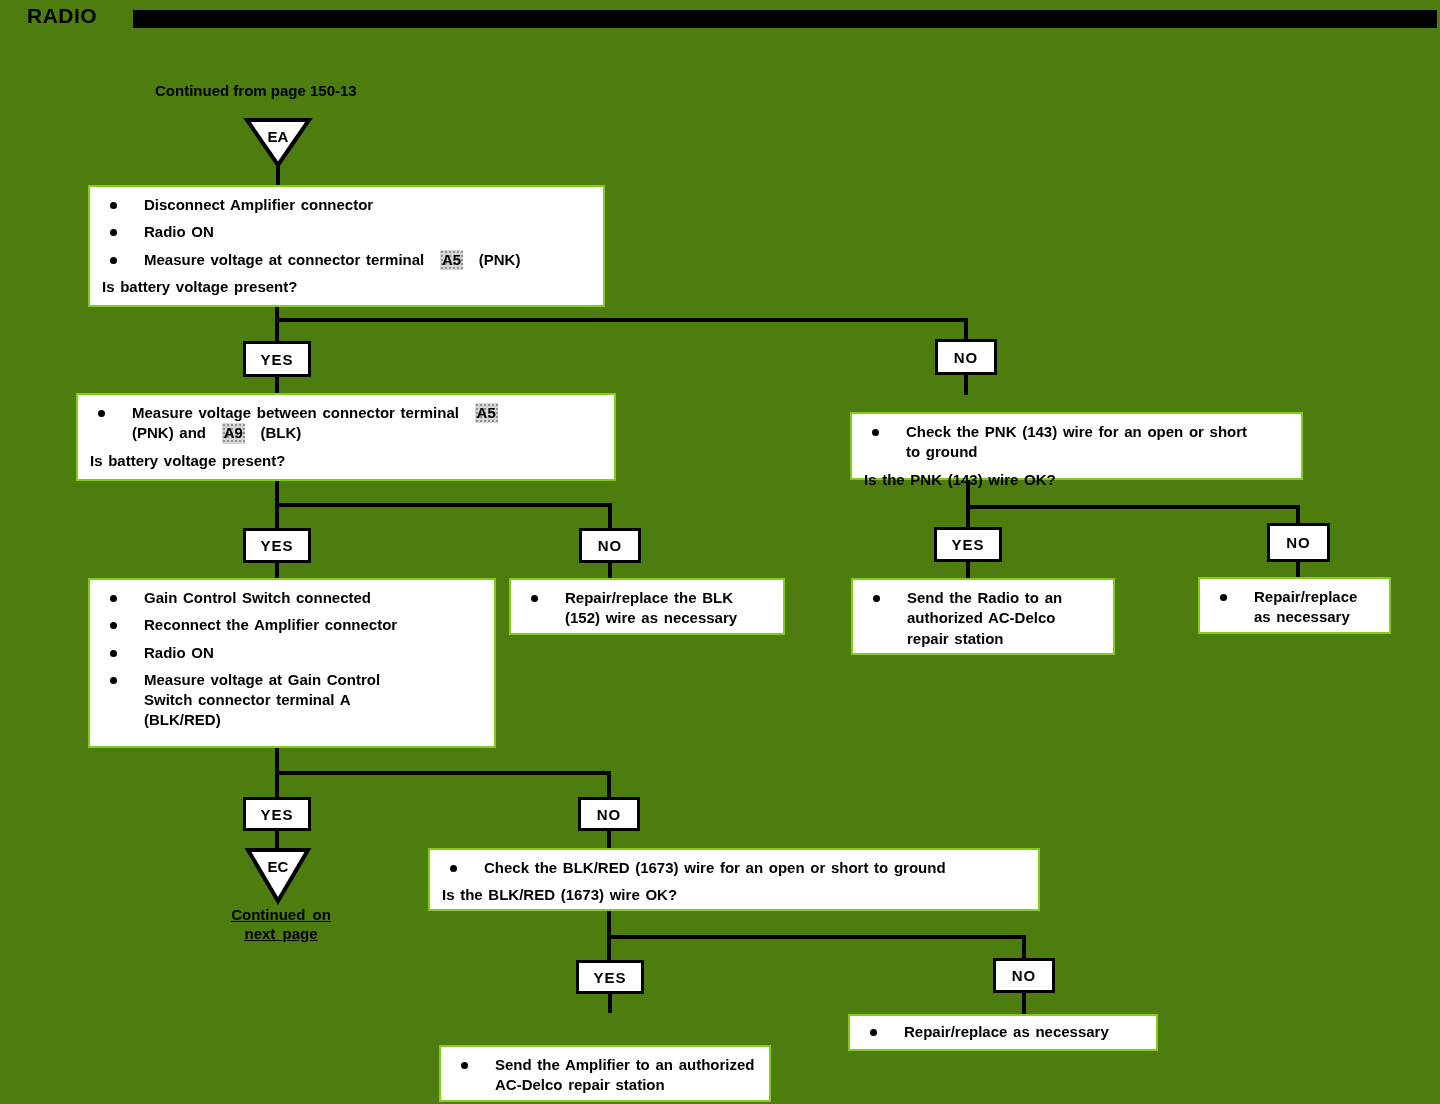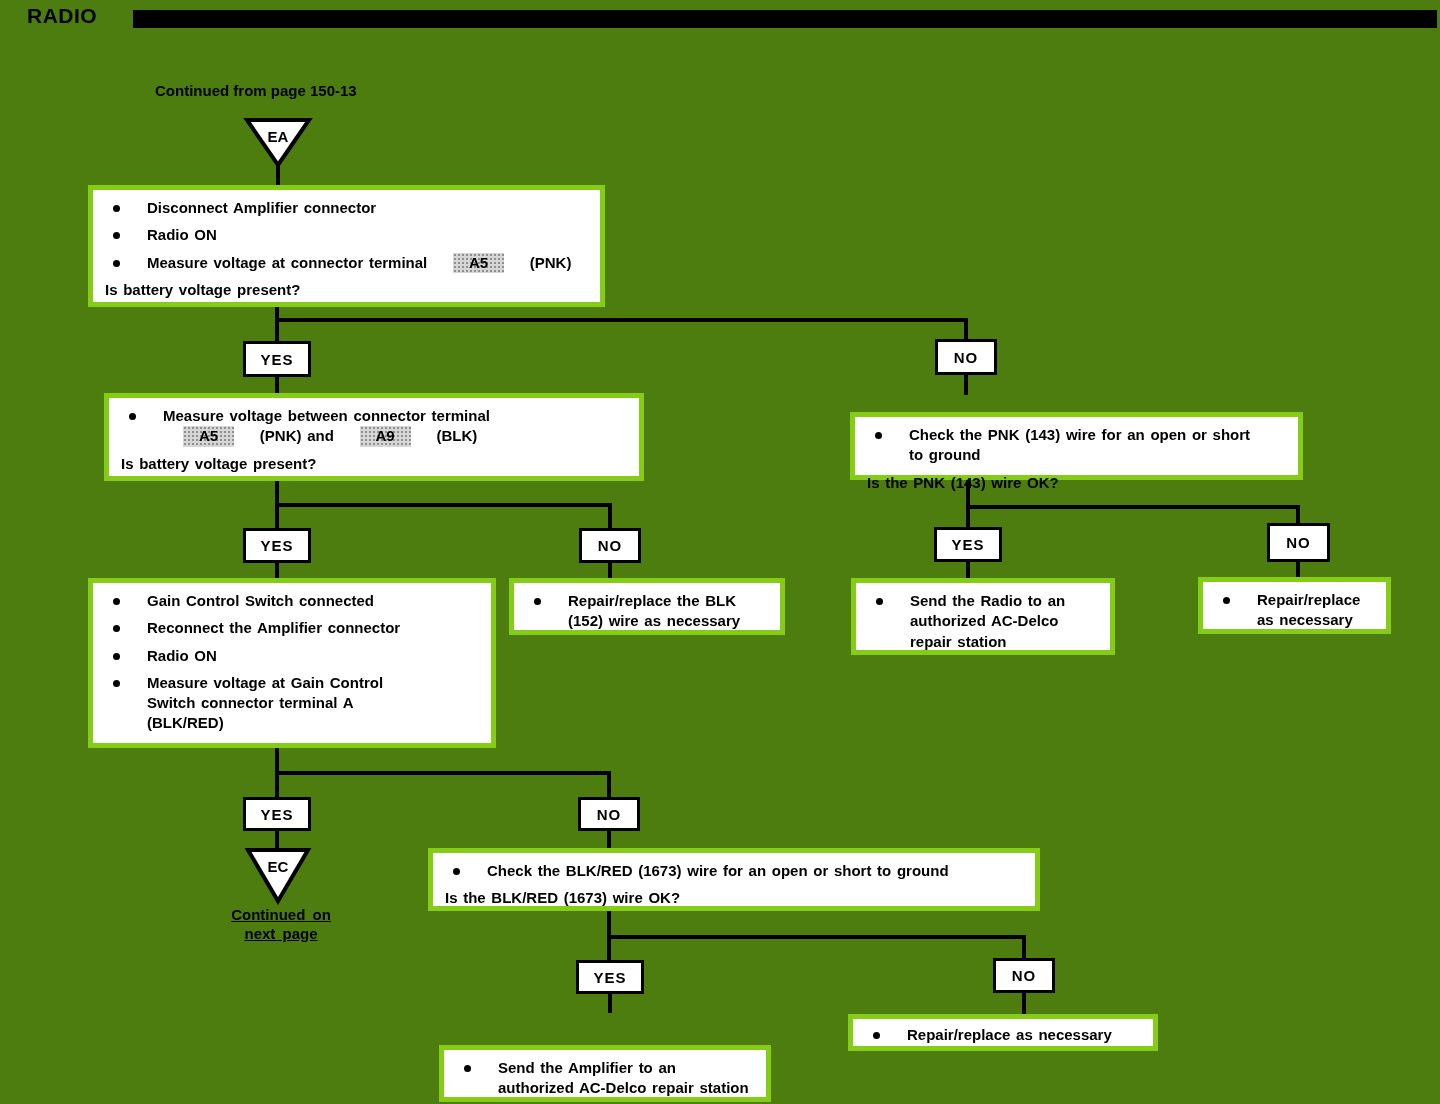"Disconnect Amplifier connector" .fbox { border: 5px solid #84cc16 -> 2px solid #84cc16 }
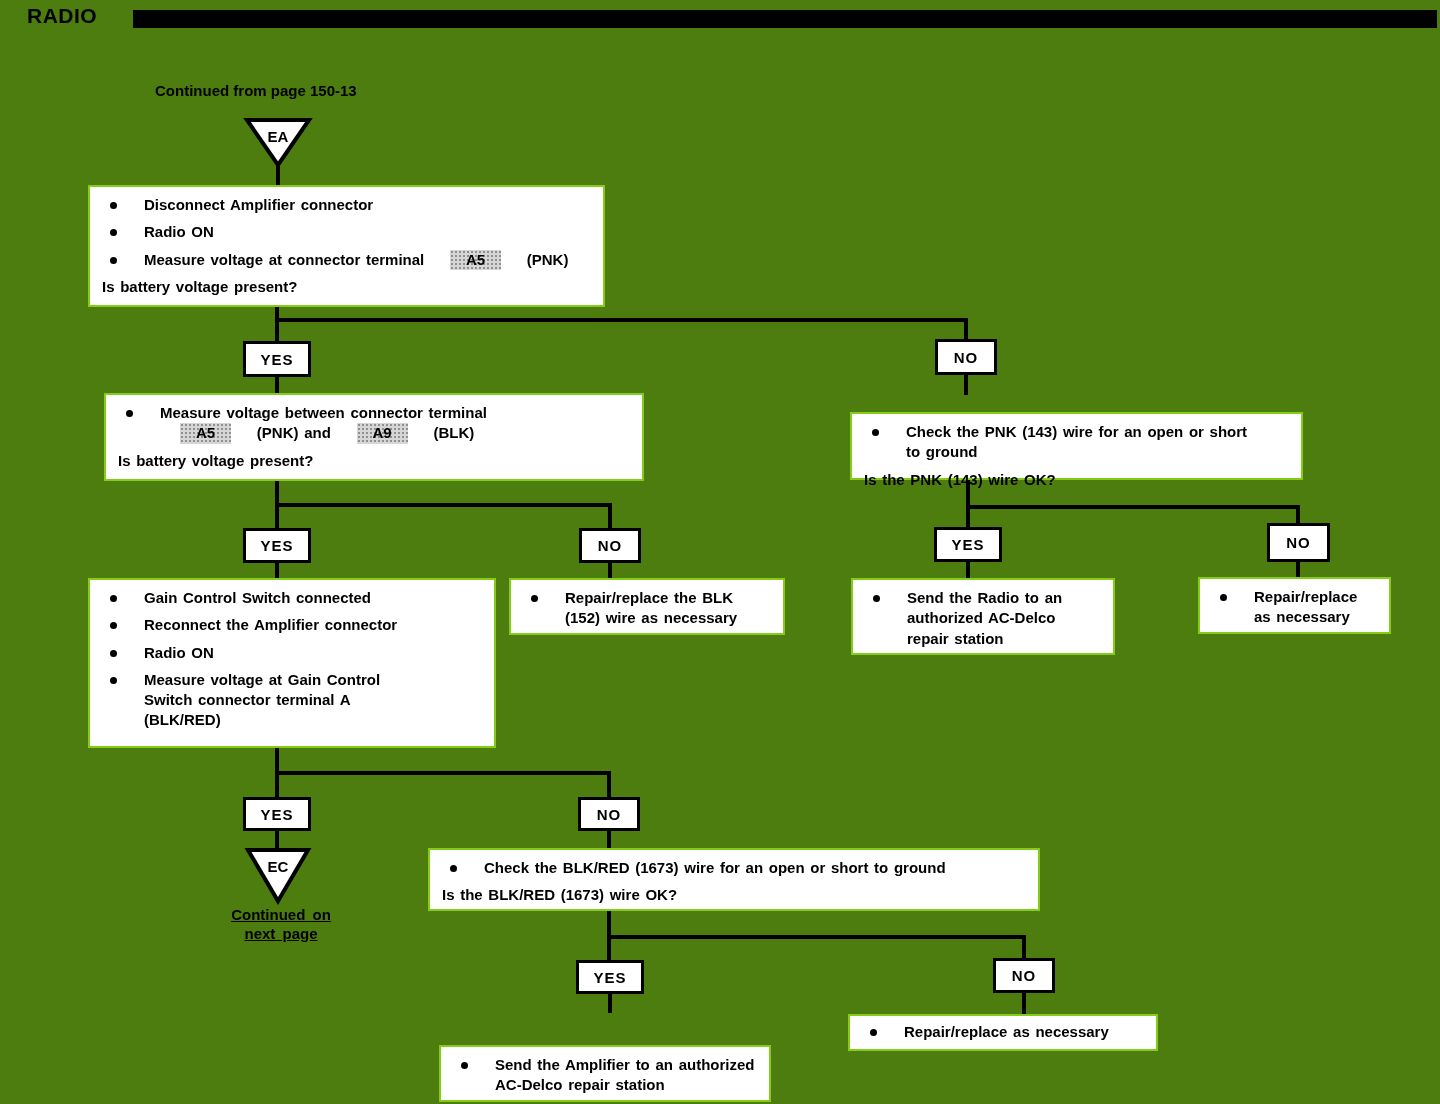"A5" .chip { margin: 0 20px -> 0 10px; padding: 0 16px -> 0 2px }
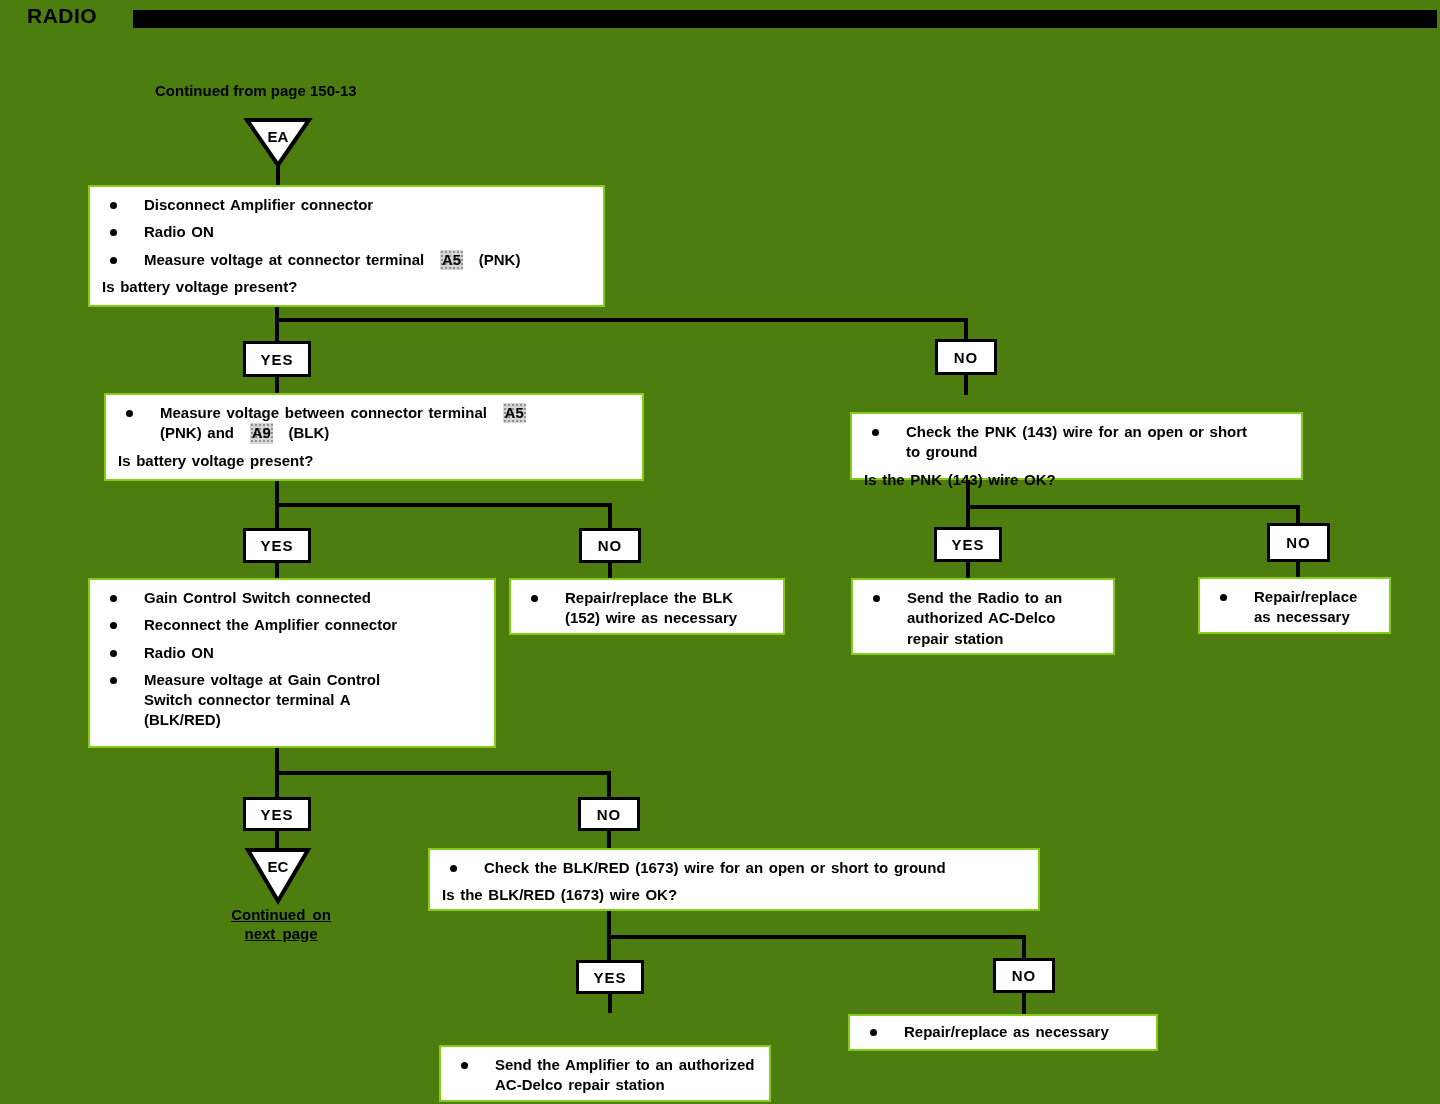"Measure voltage between connector" div.fbox { left: 104px -> 76px }
